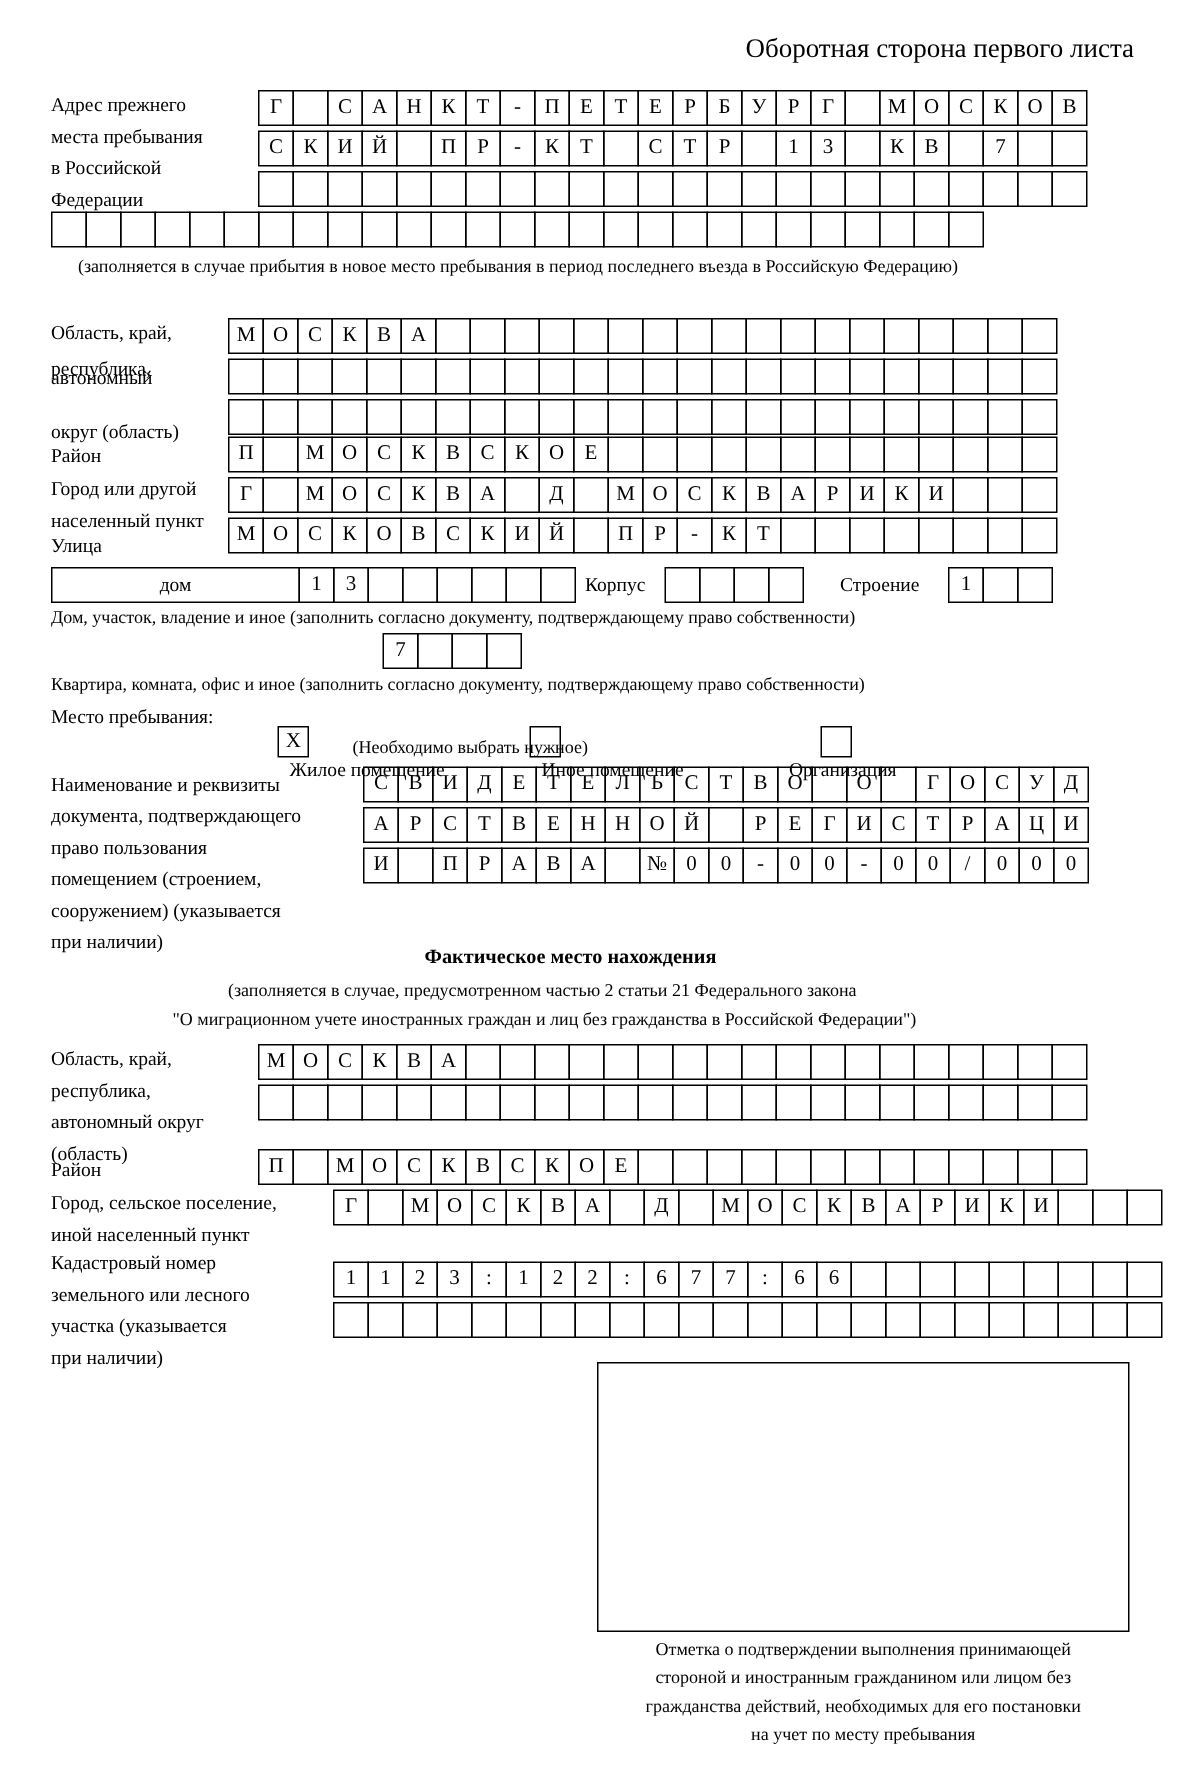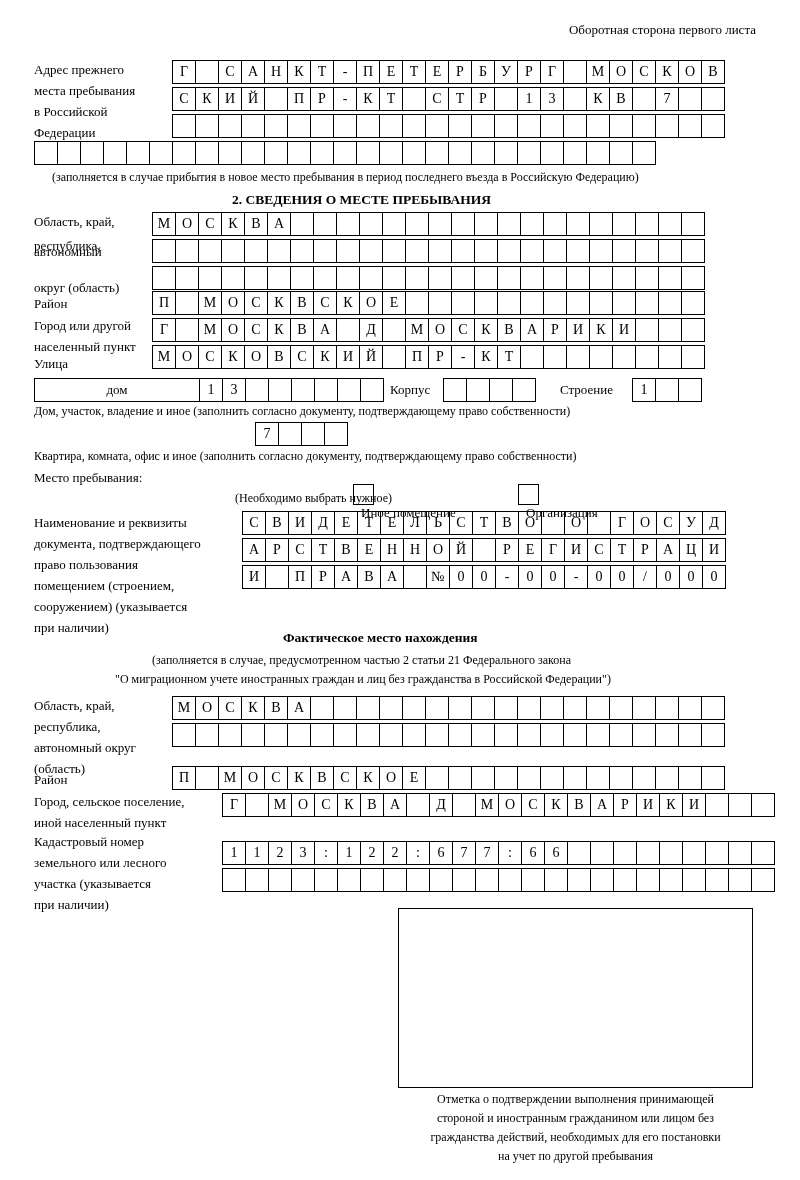"Оборотная сторона первого листа" .hdr-right { font-size: 13px -> 18px }
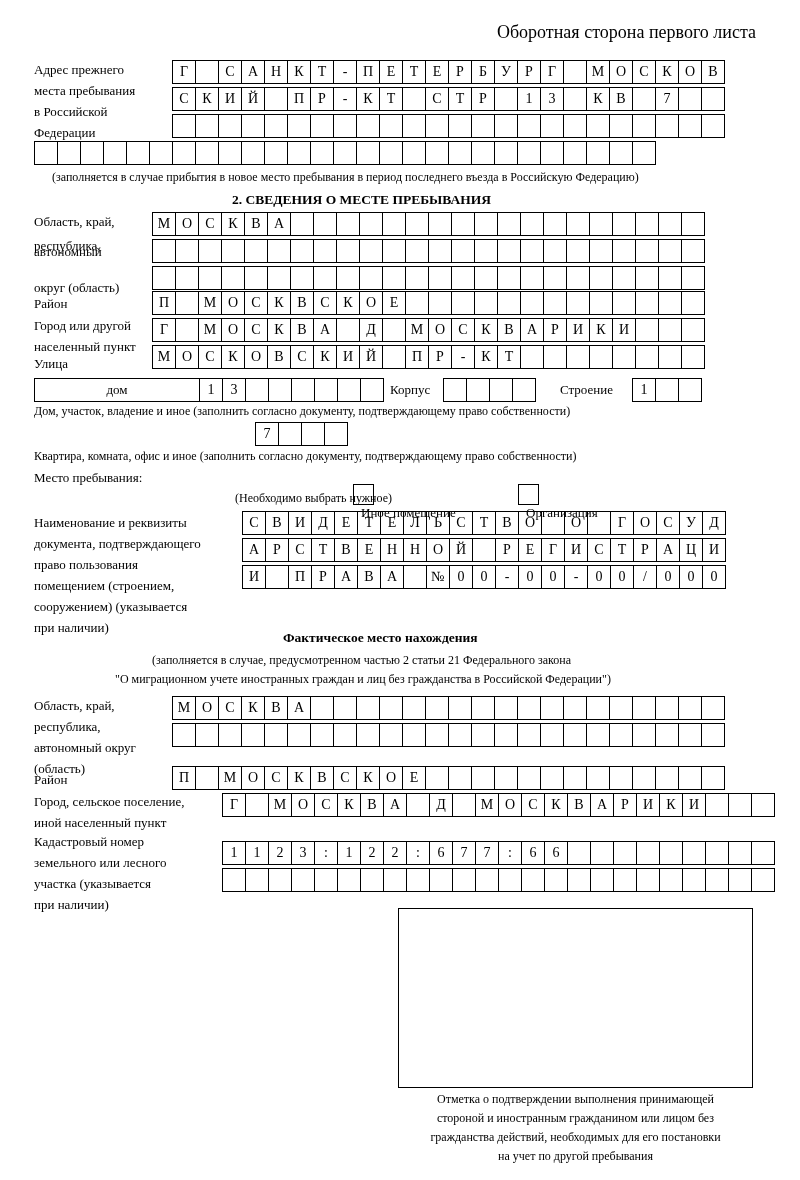"2. СВЕДЕНИЯ О МЕСТЕ ПРЕБЫВАНИЯ" div.t { html: <div>2. СВЕДЕНИЯ О МЕСТЕ ПРЕБЫВАНИЯ</div> -> none }
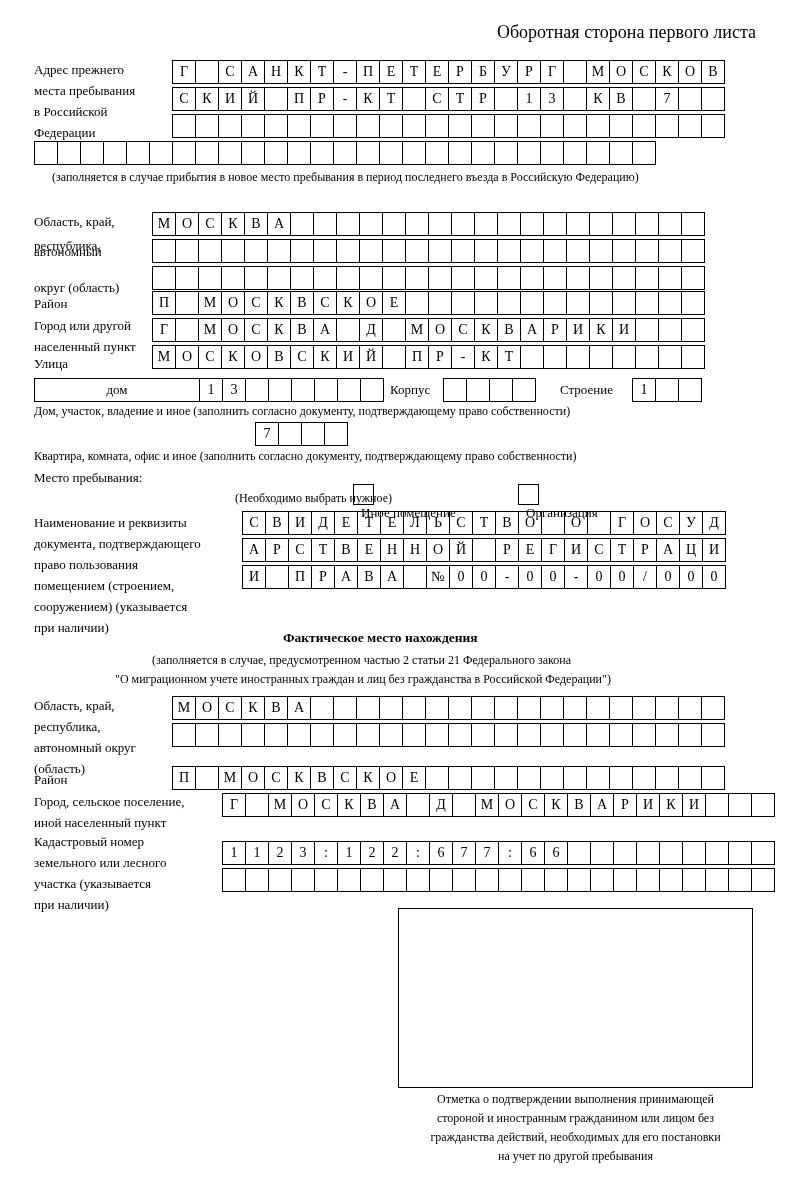"Х Жилое помещение" div.t { html: none -> <div> <span>Х</span> <span>Жилое помещение</span> </div> }
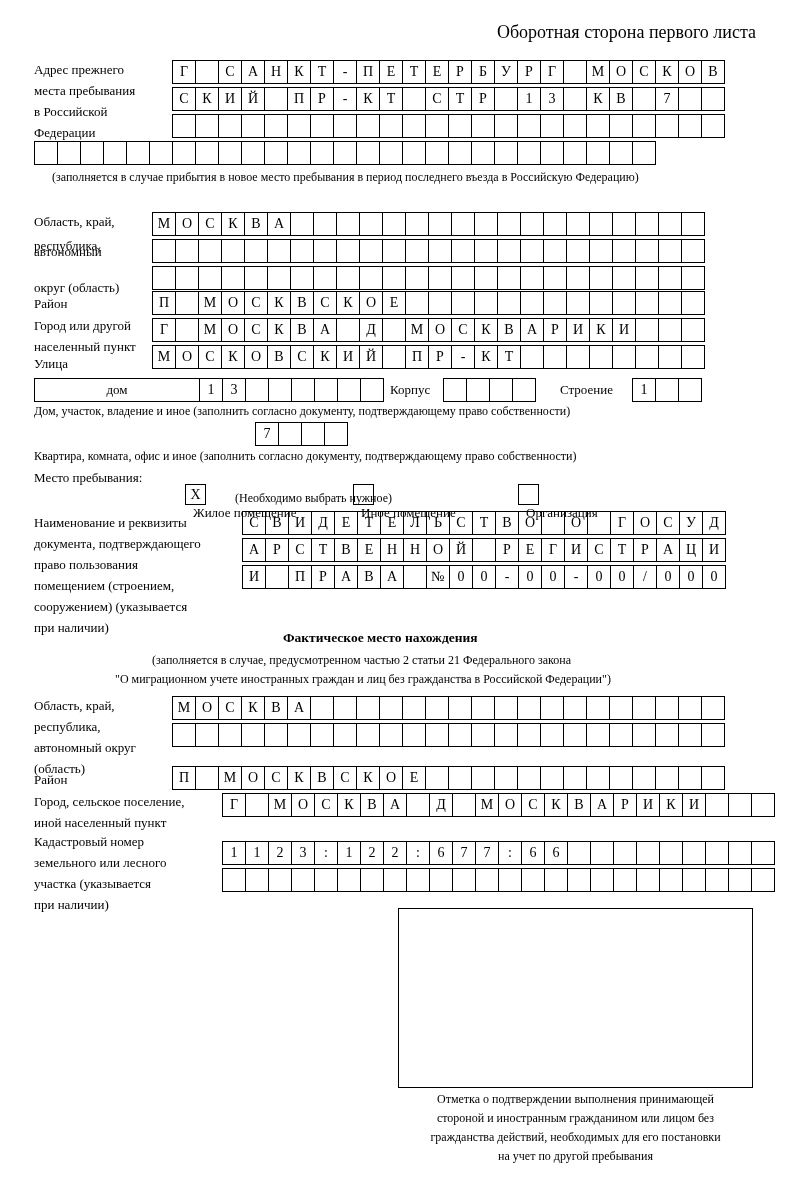"Организация" div.t { text-align: none -> center }
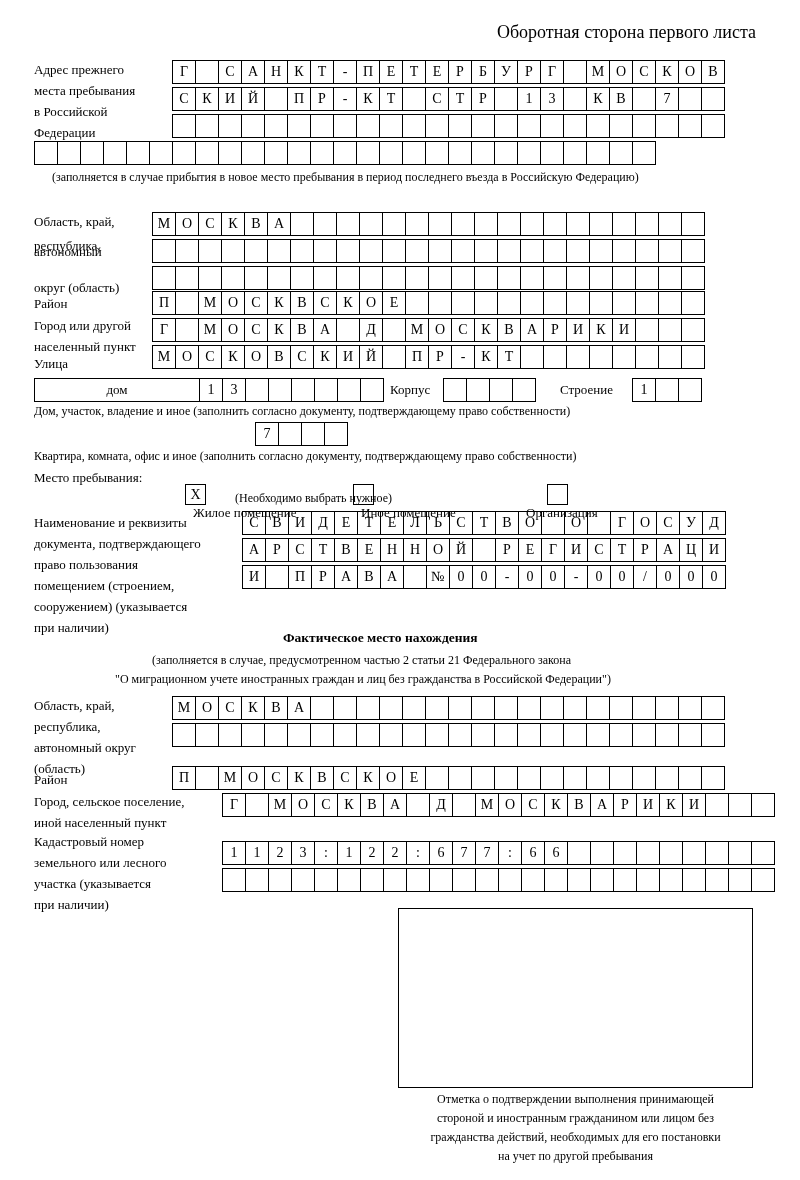"на учет по другой пребывания" div.t { text: другой -> месту }
